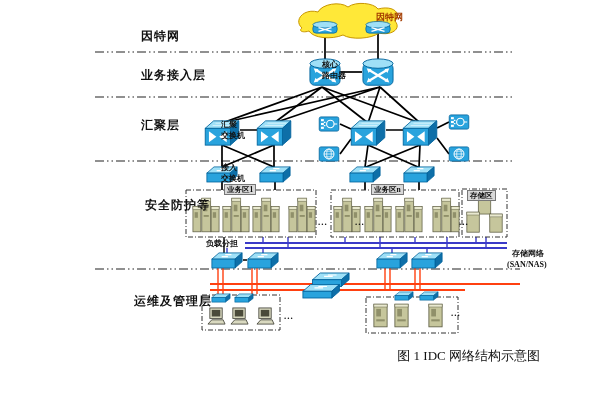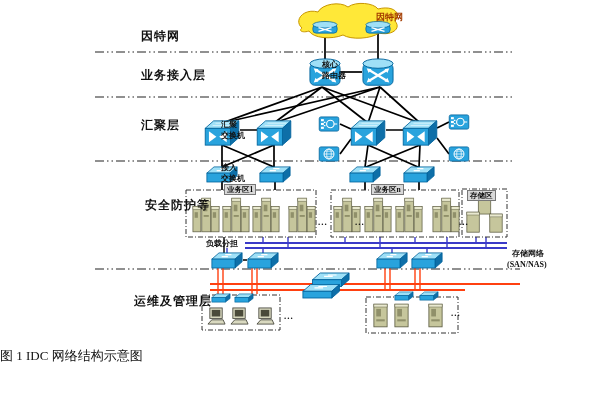"图 1 IDC 网络结构示意图" .caption { text-align: left -> right }
